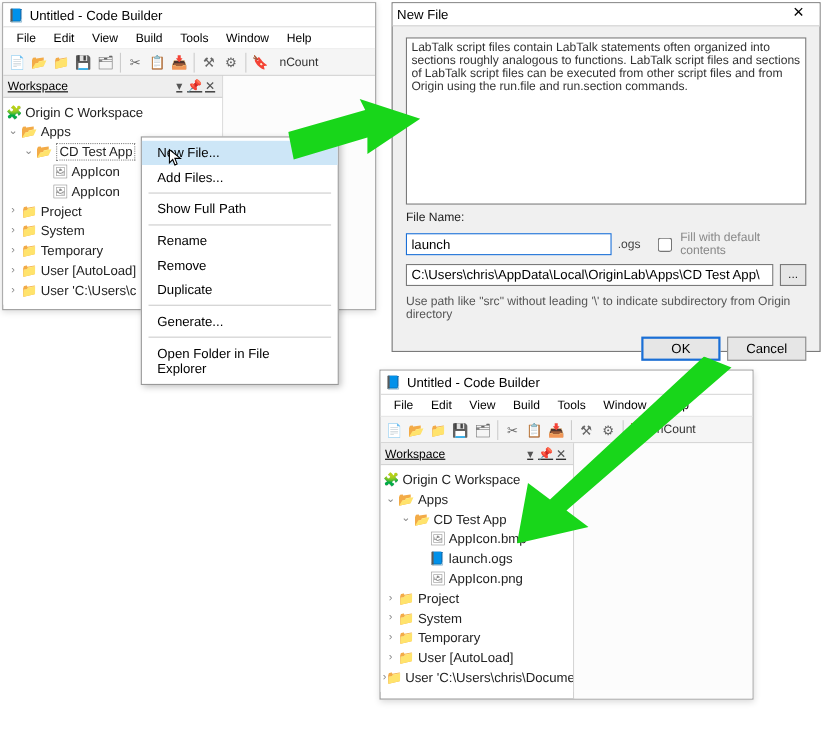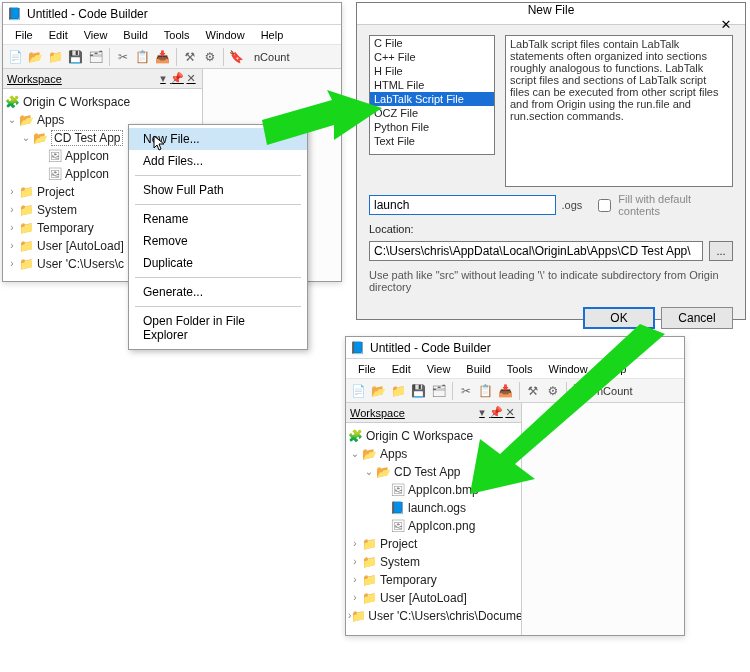"New File" .dialog .titlebar { flex-direction: column -> none }
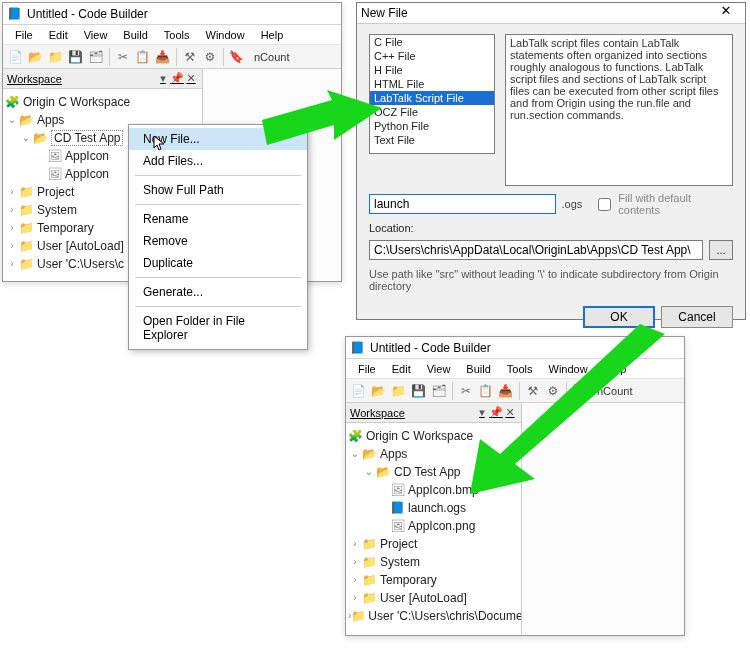"C File" div.listbox { html: <div> <div>C File</div> <div>C++ File</div> <div>H File</div> <div>HTML File</div> <div>LabTalk Script File</div> <div>OCZ File</div> <div>Python File</div> <div>Text File</div> </div> -> none }
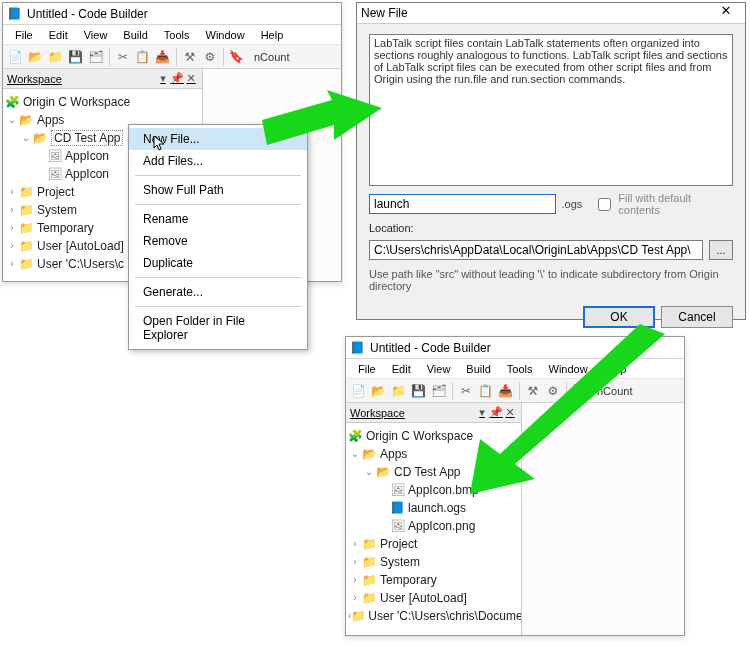"File Name:" div { html: none -> <div><label>File Name:</label></div> }
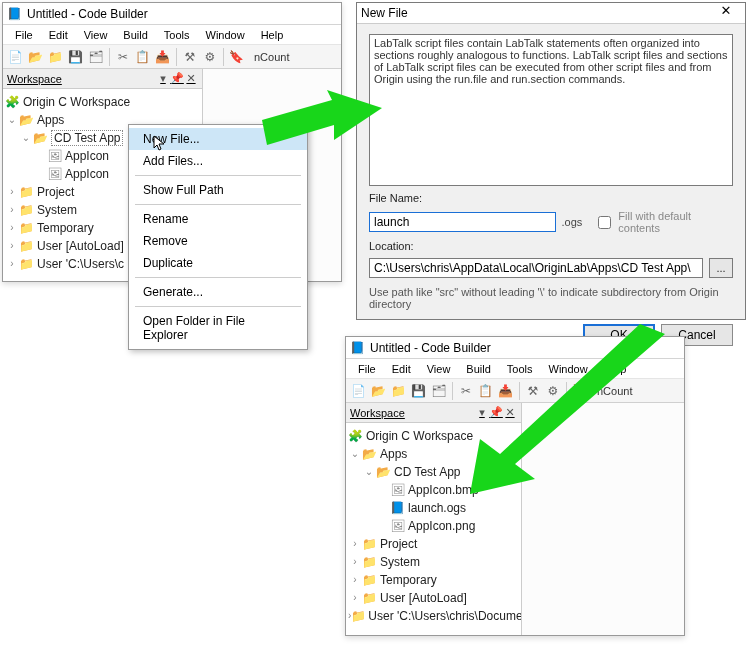"Location:" div { html: <div><label>Location:</label></div> -> none }
